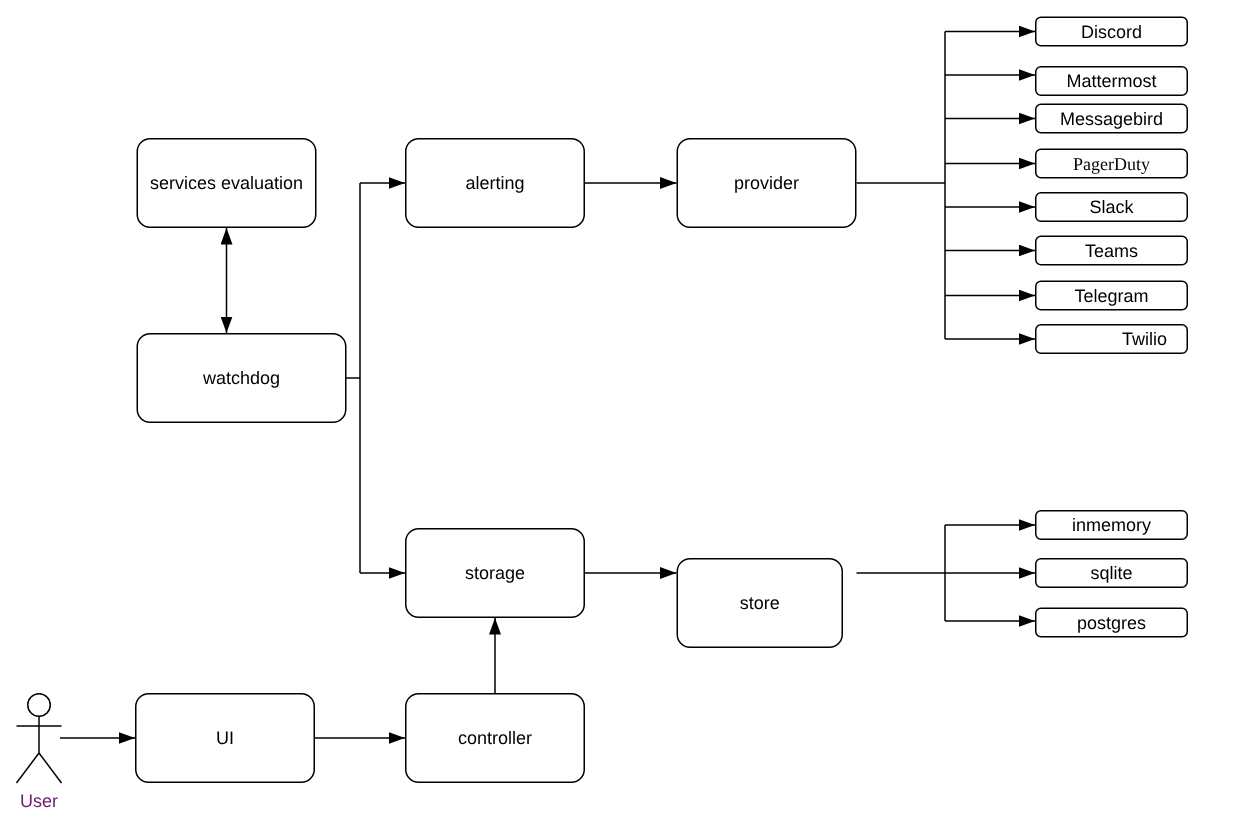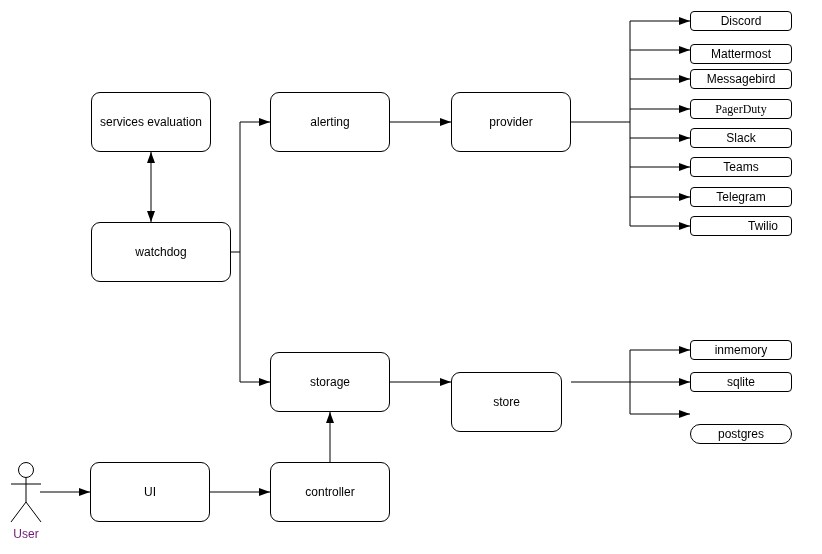"postgres" div.leaf { border-radius: 10px -> none; top: 424px -> 405px }
